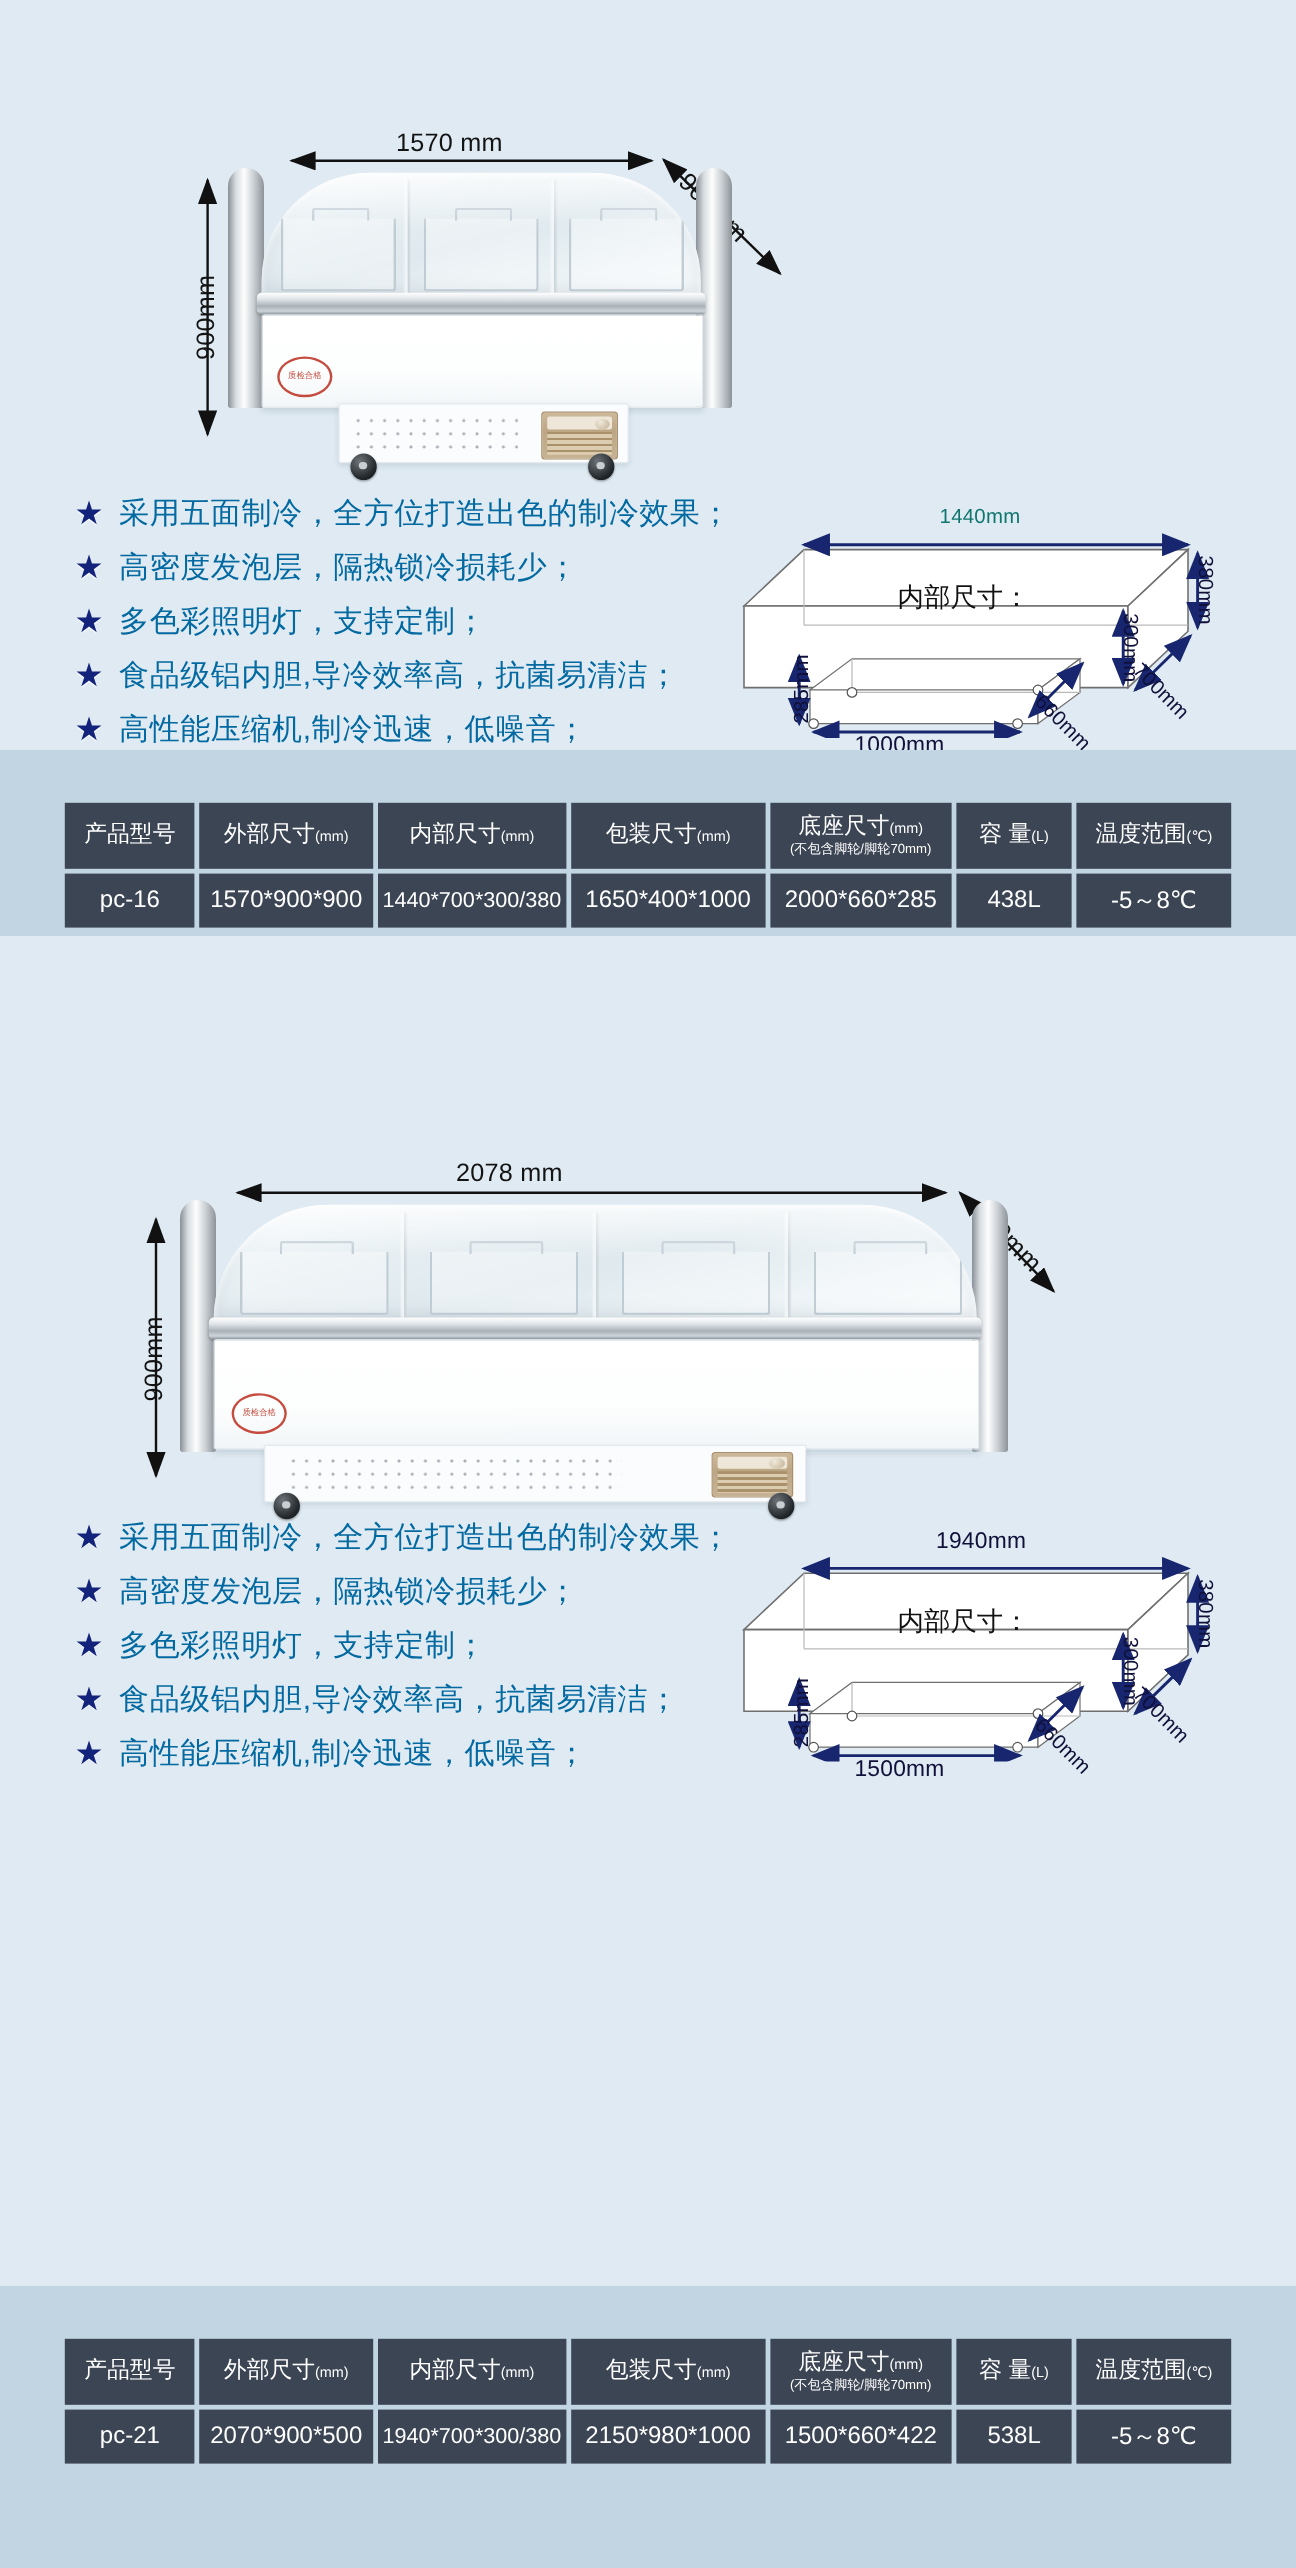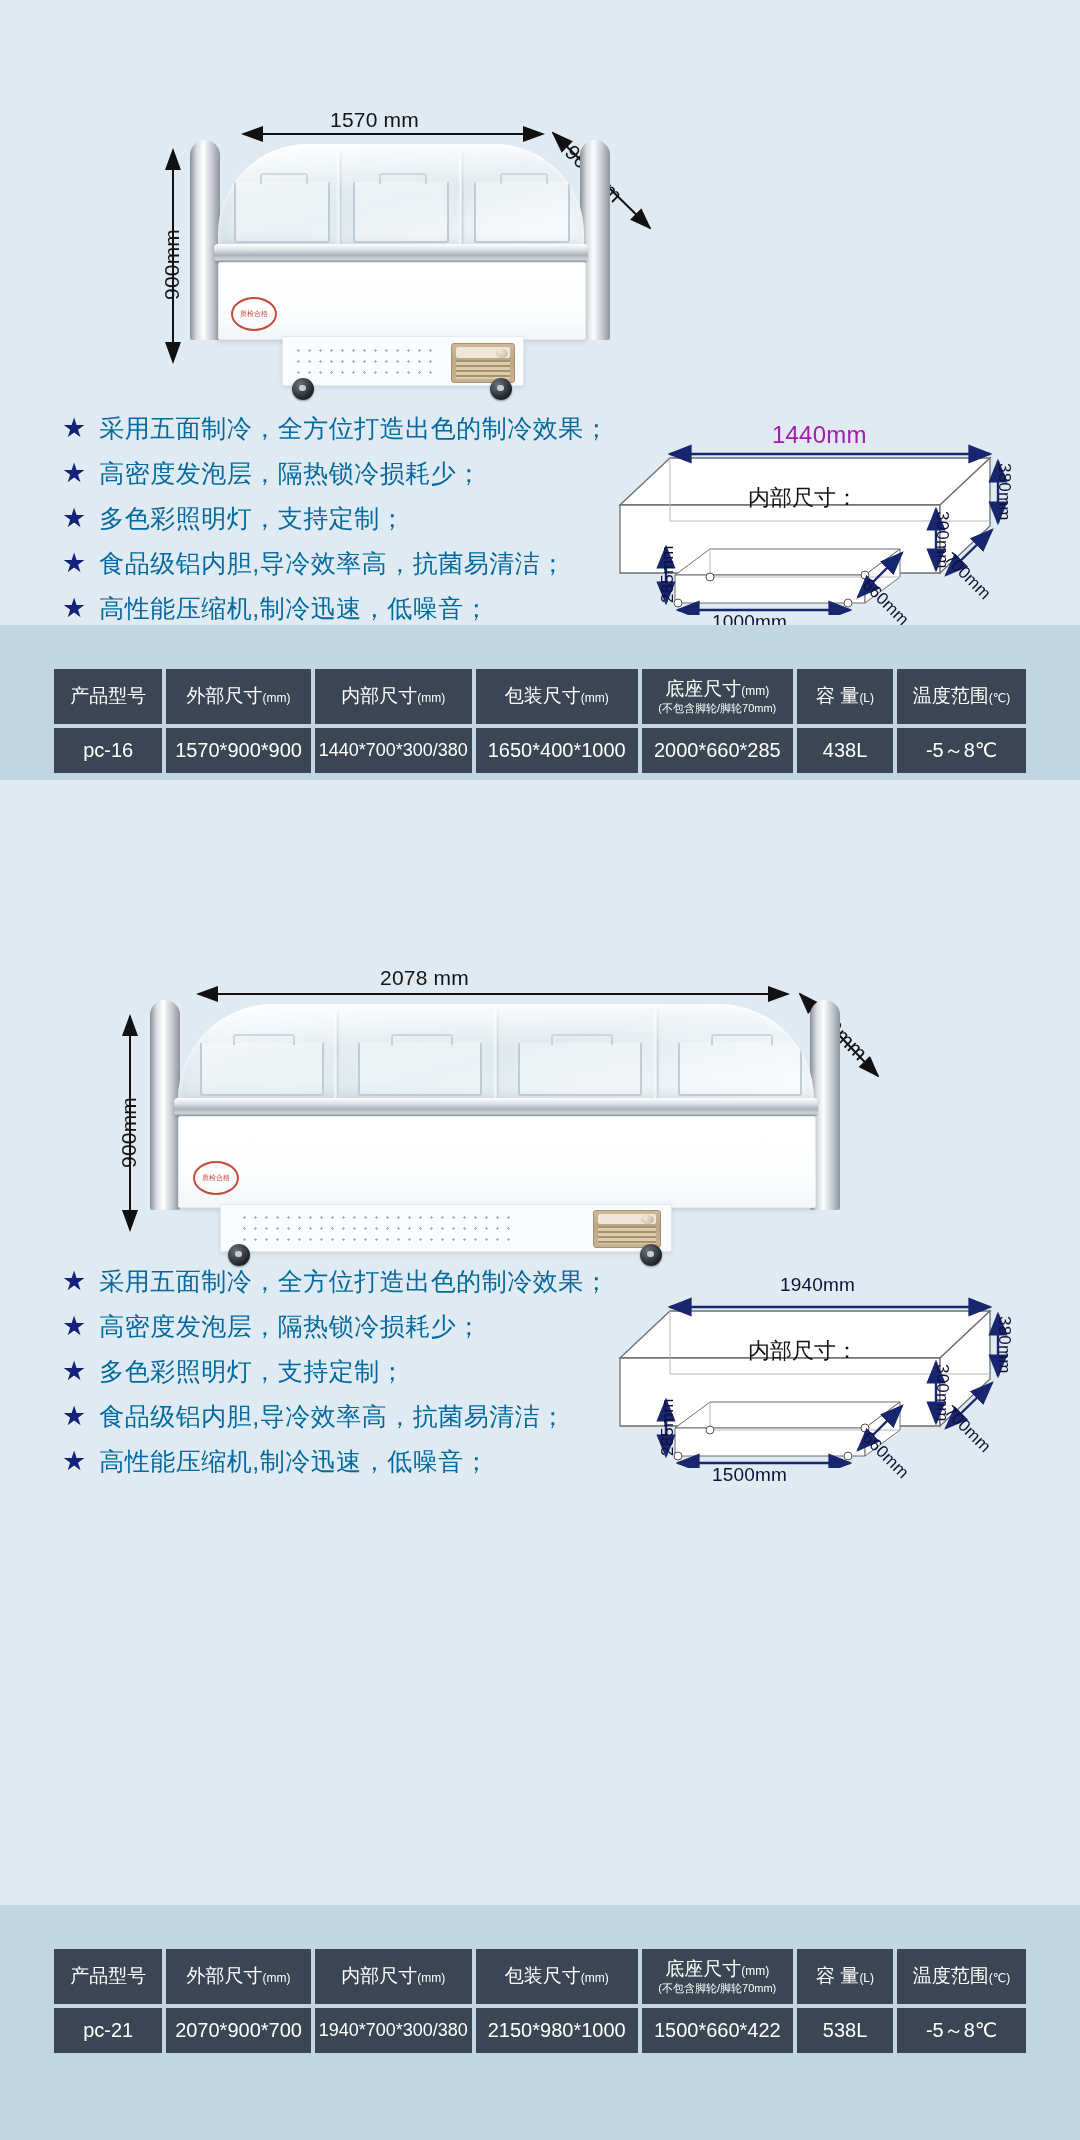"1440mm" div.dim { color: #a21caf -> #0f766e; font-size: 24px -> 17px; left: 172px -> 183px }
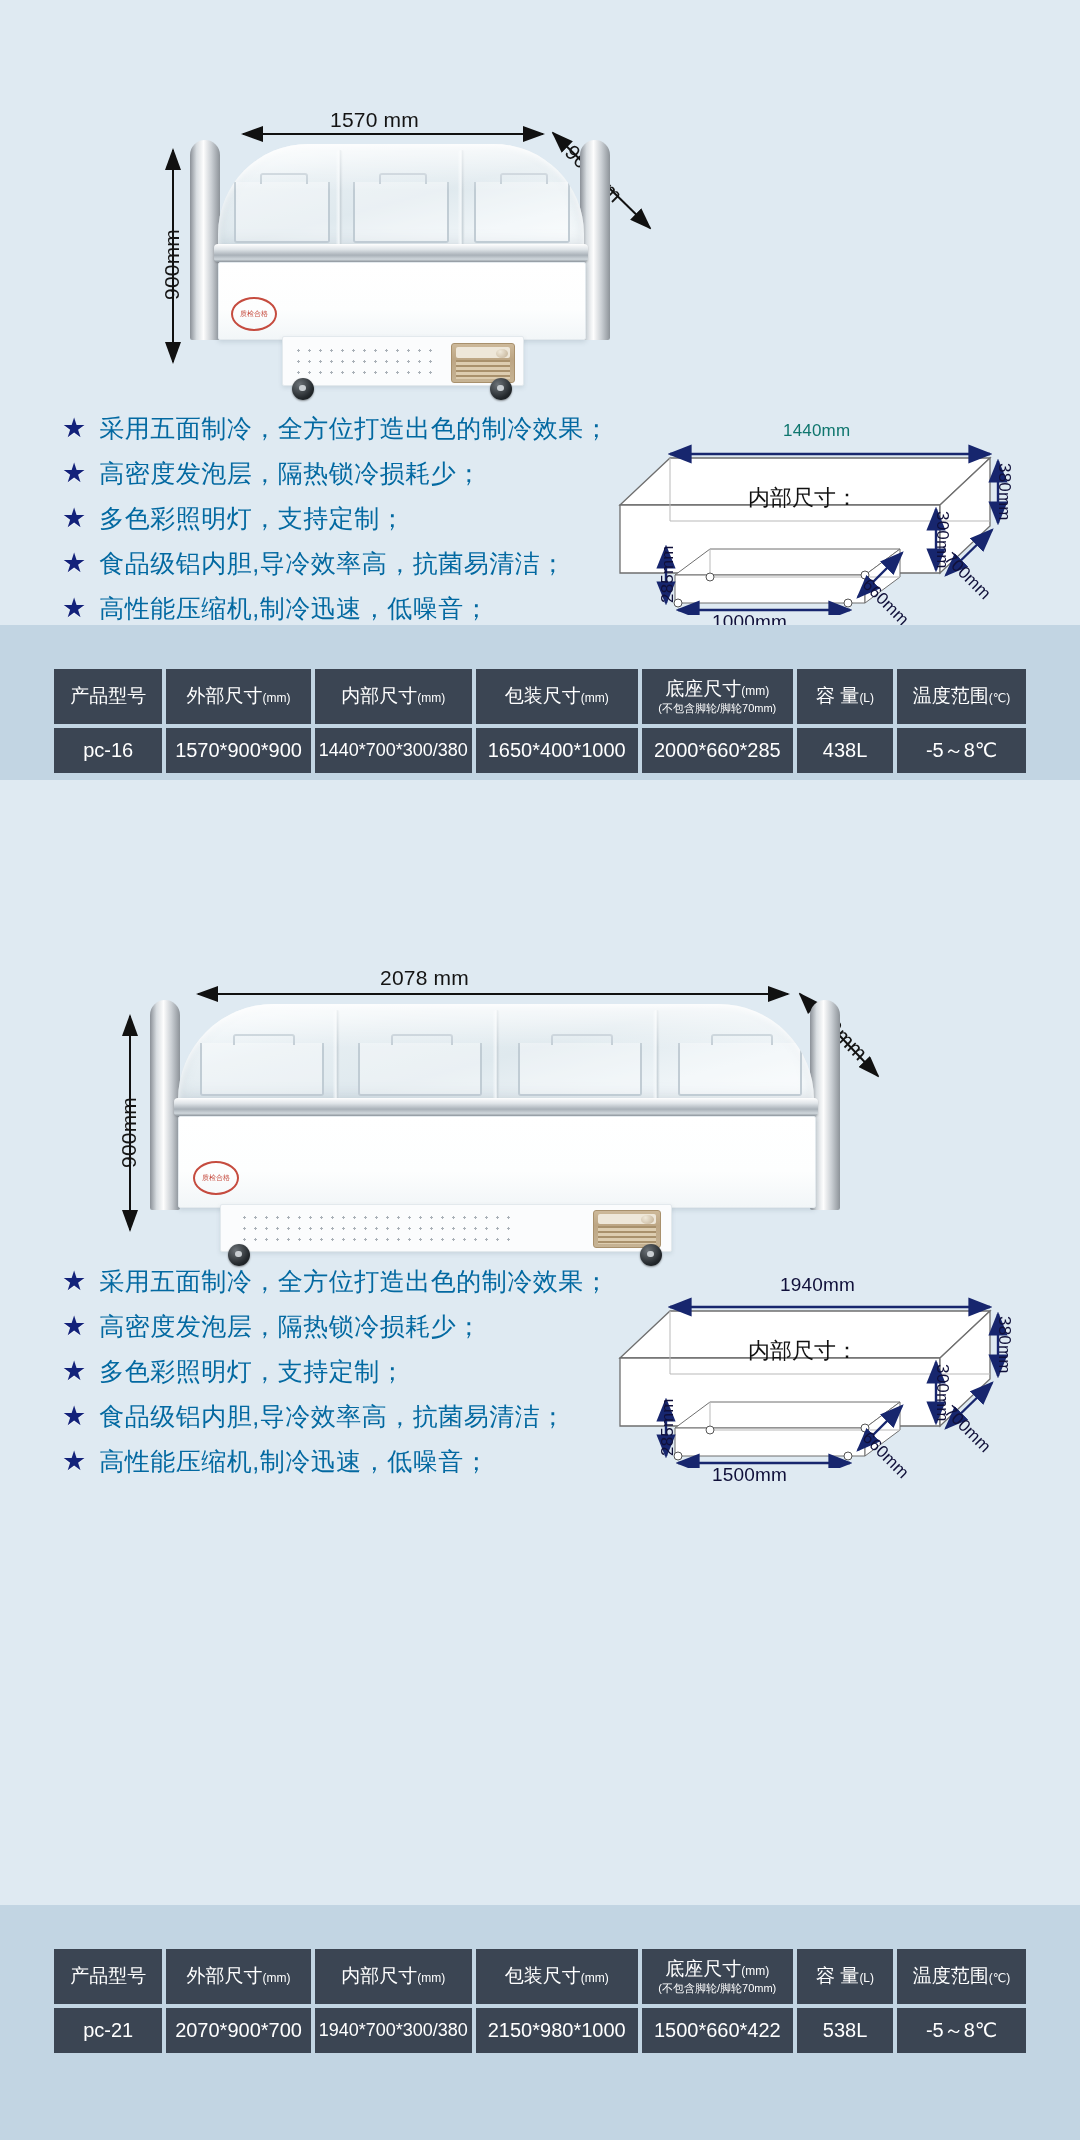"2070*900*700" td { text: 700 -> 500 }
